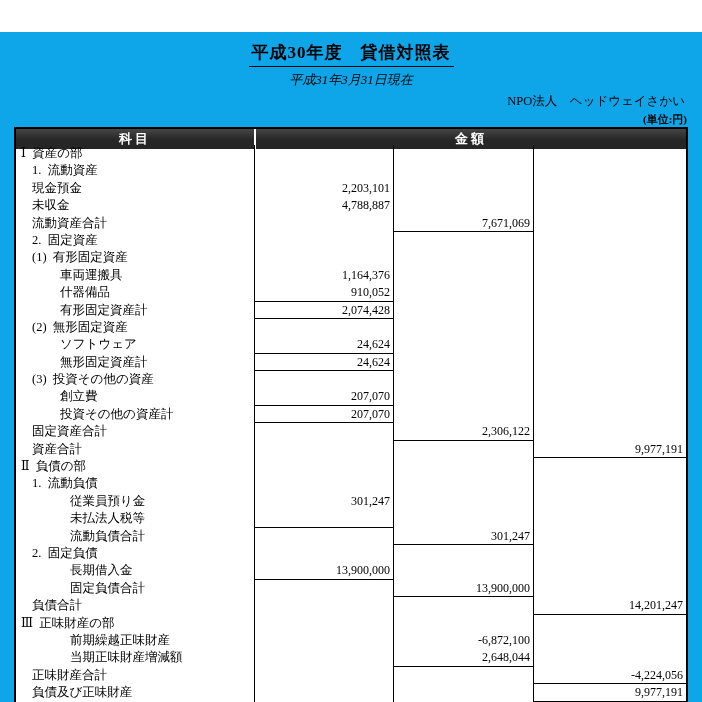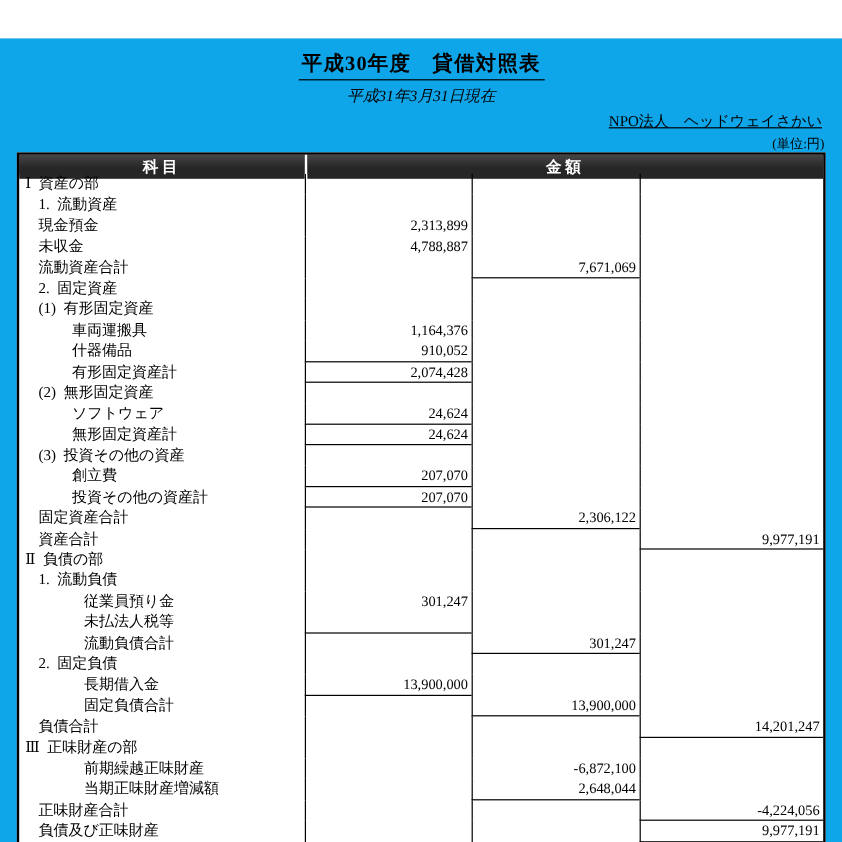"NPO法人 ヘッドウェイさかい" .org { text-decoration: underline -> none }
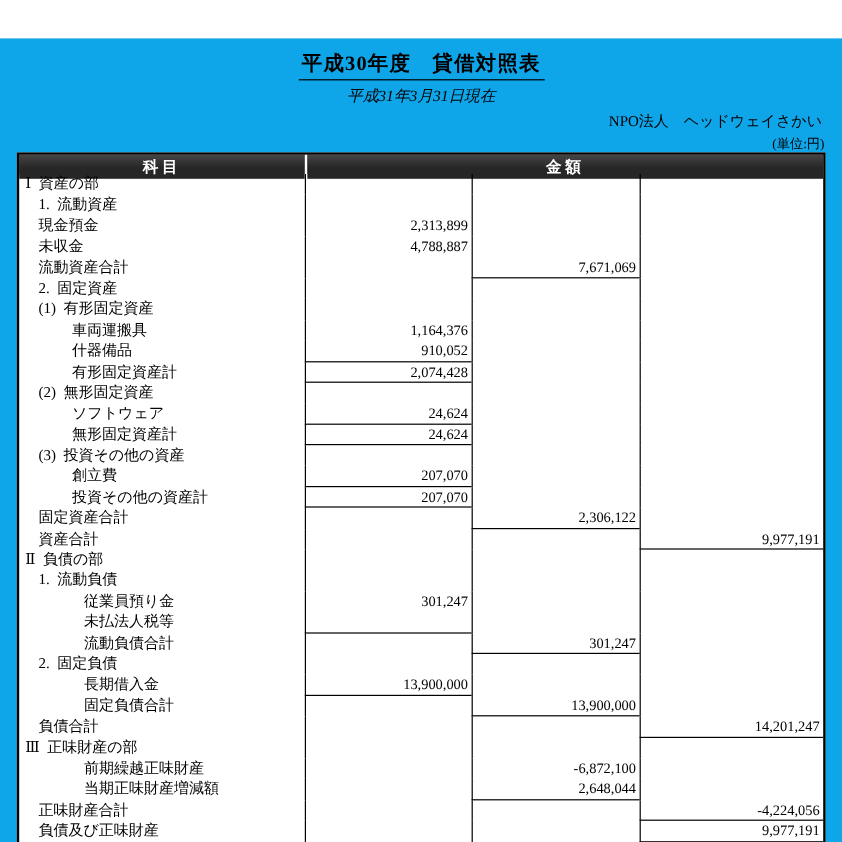"(単位:円)" .unit { font-weight: none -> bold }
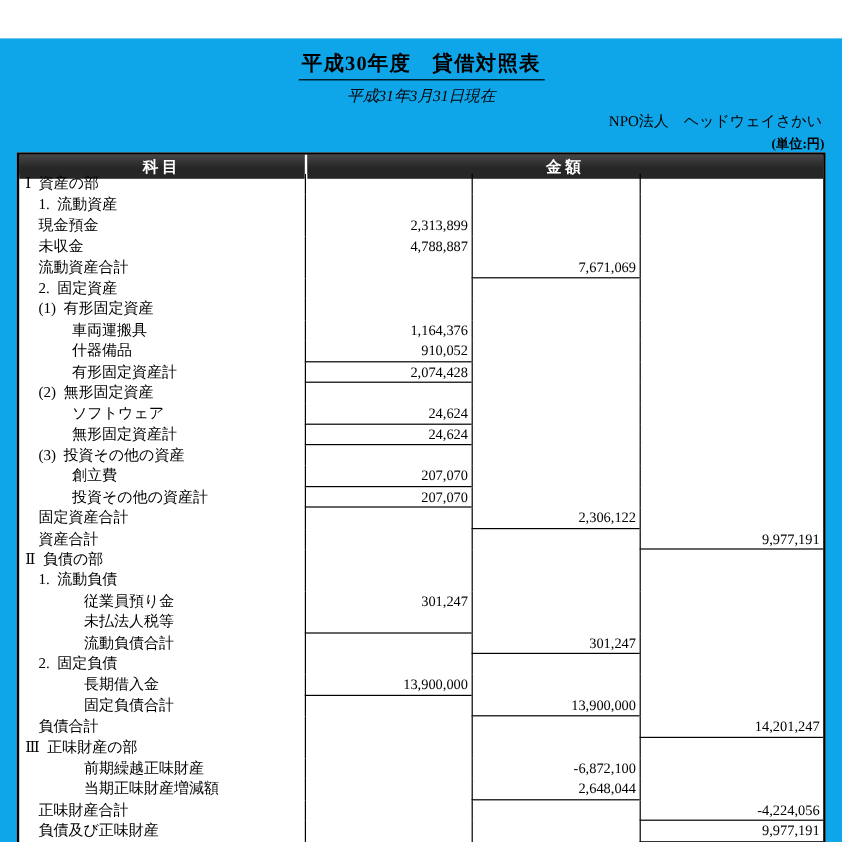"2,313,899" div.cell { text: 2,313,899 -> 2,203,101 }
